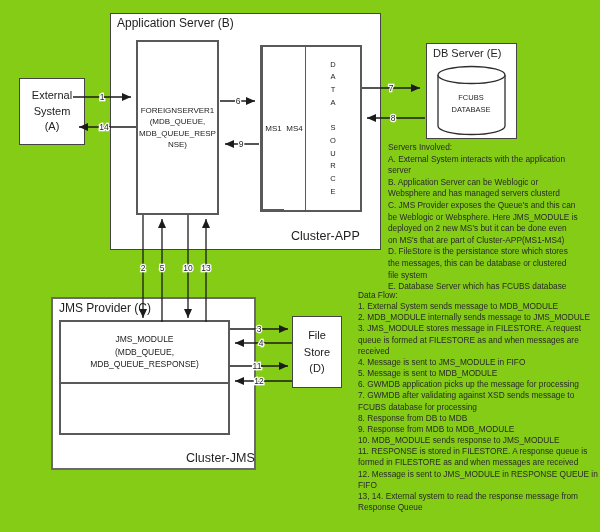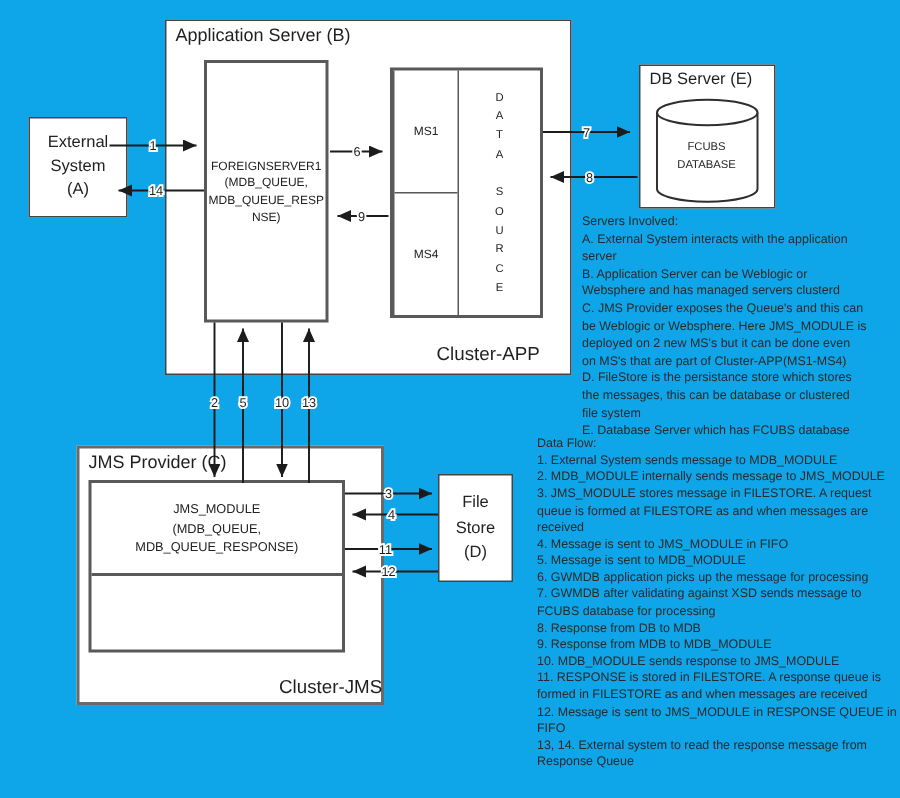"Application Server (B)" #canvas { background: #0ea5e9 -> #84cc16 }
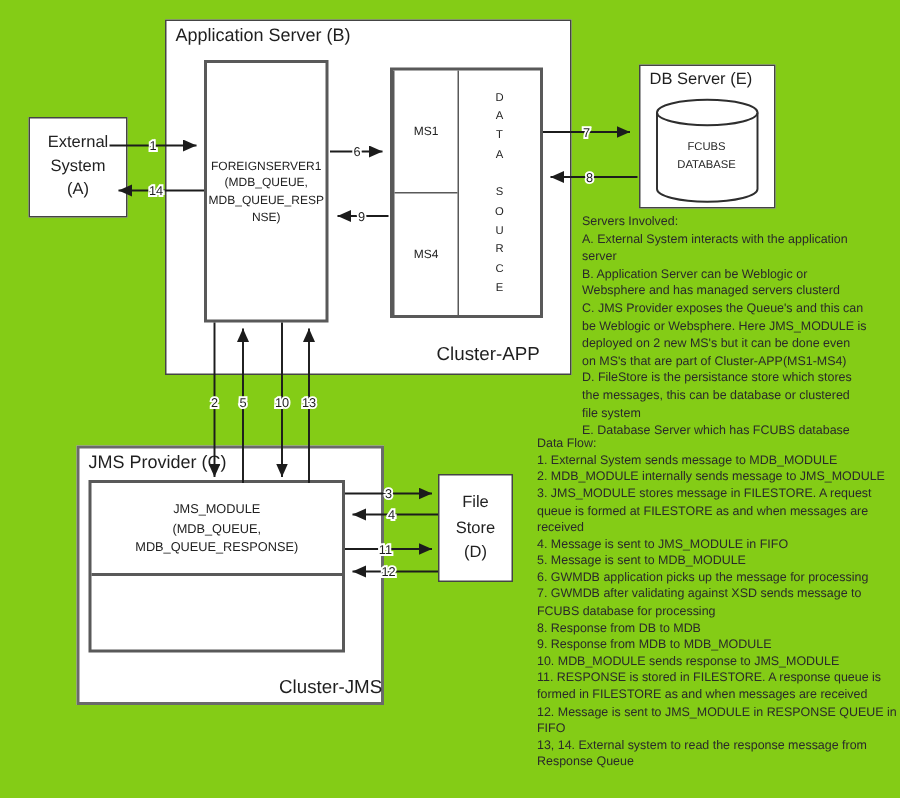"MS1" div { flex-direction: column -> row }
